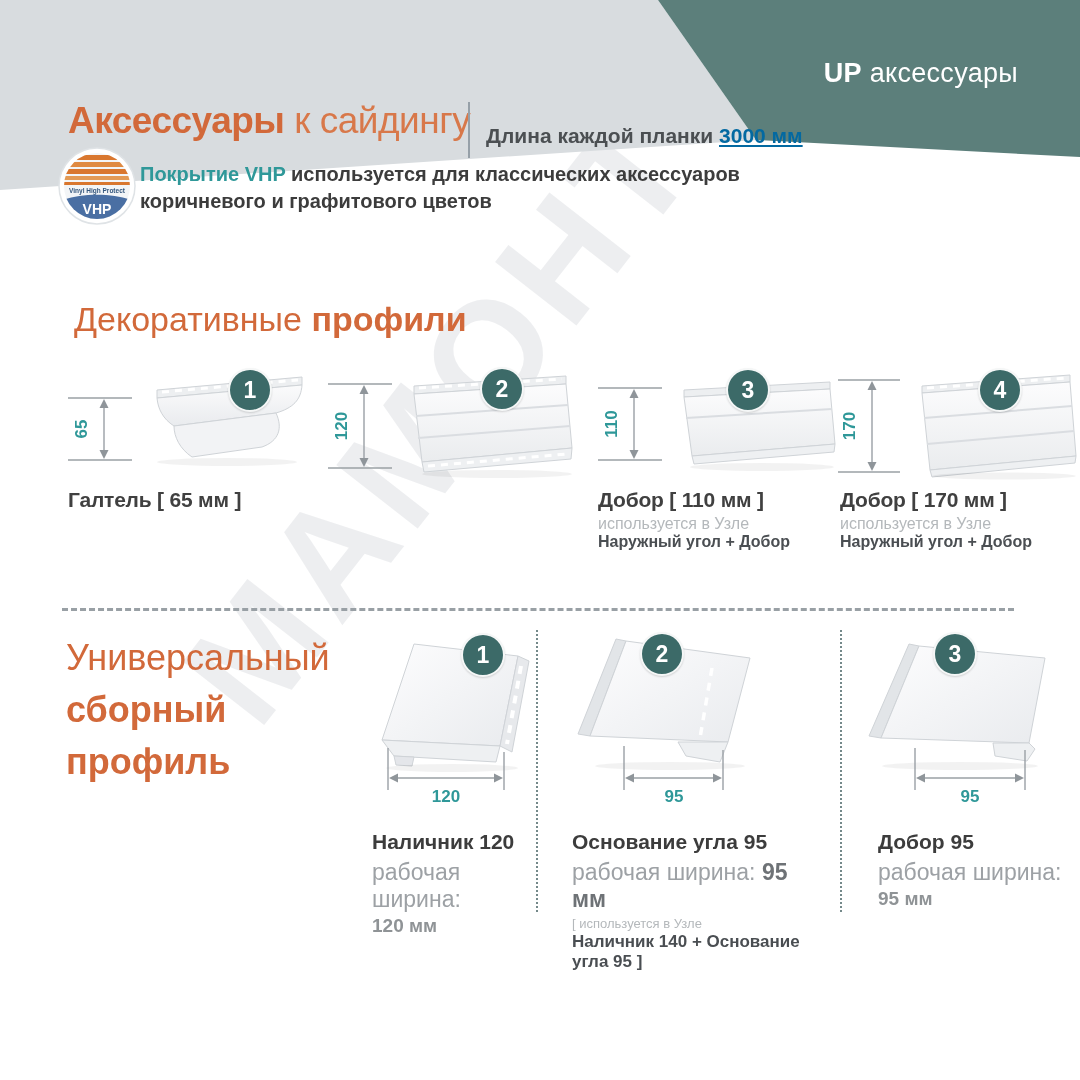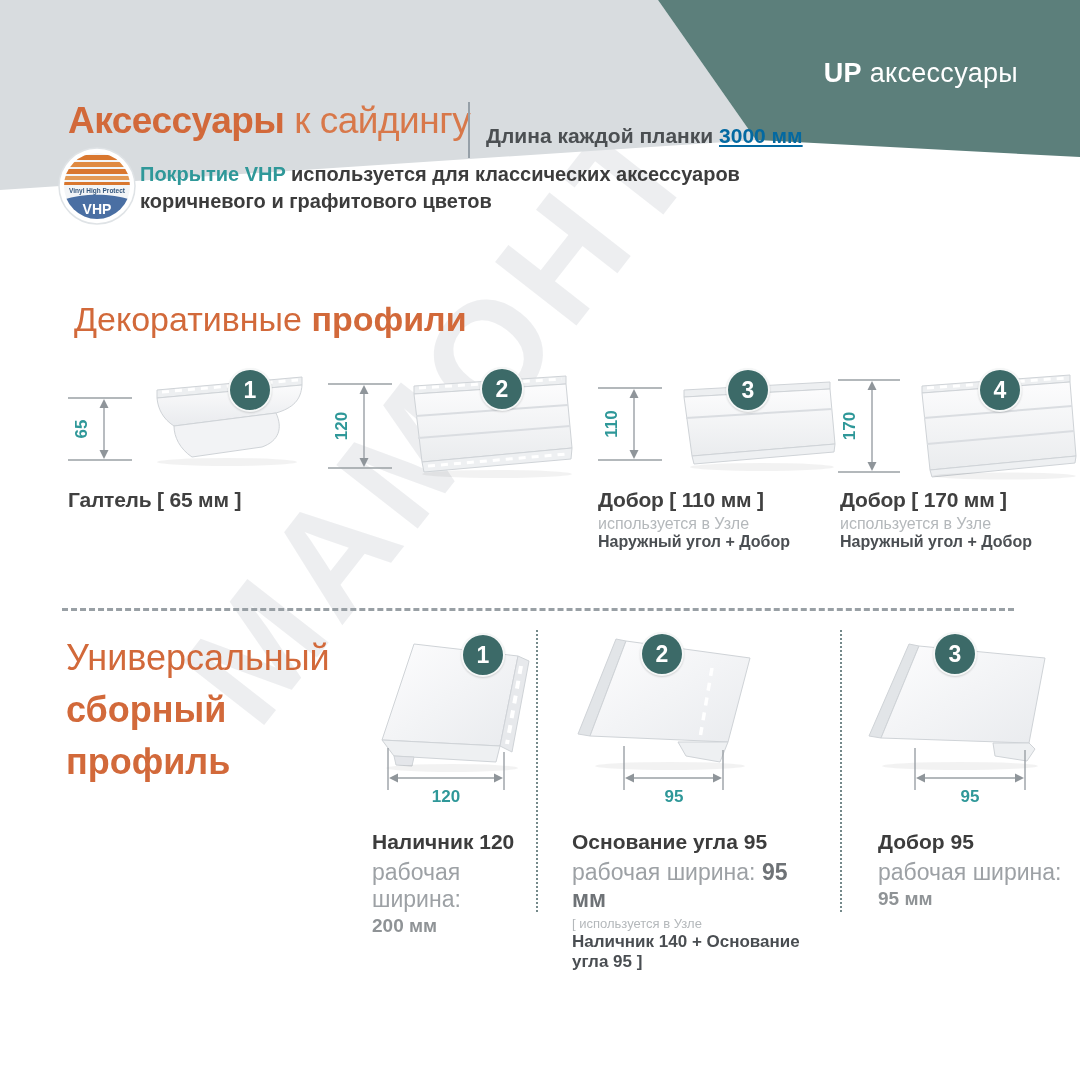"200 мм" div.bline3 { text: 200 -> 120 }
